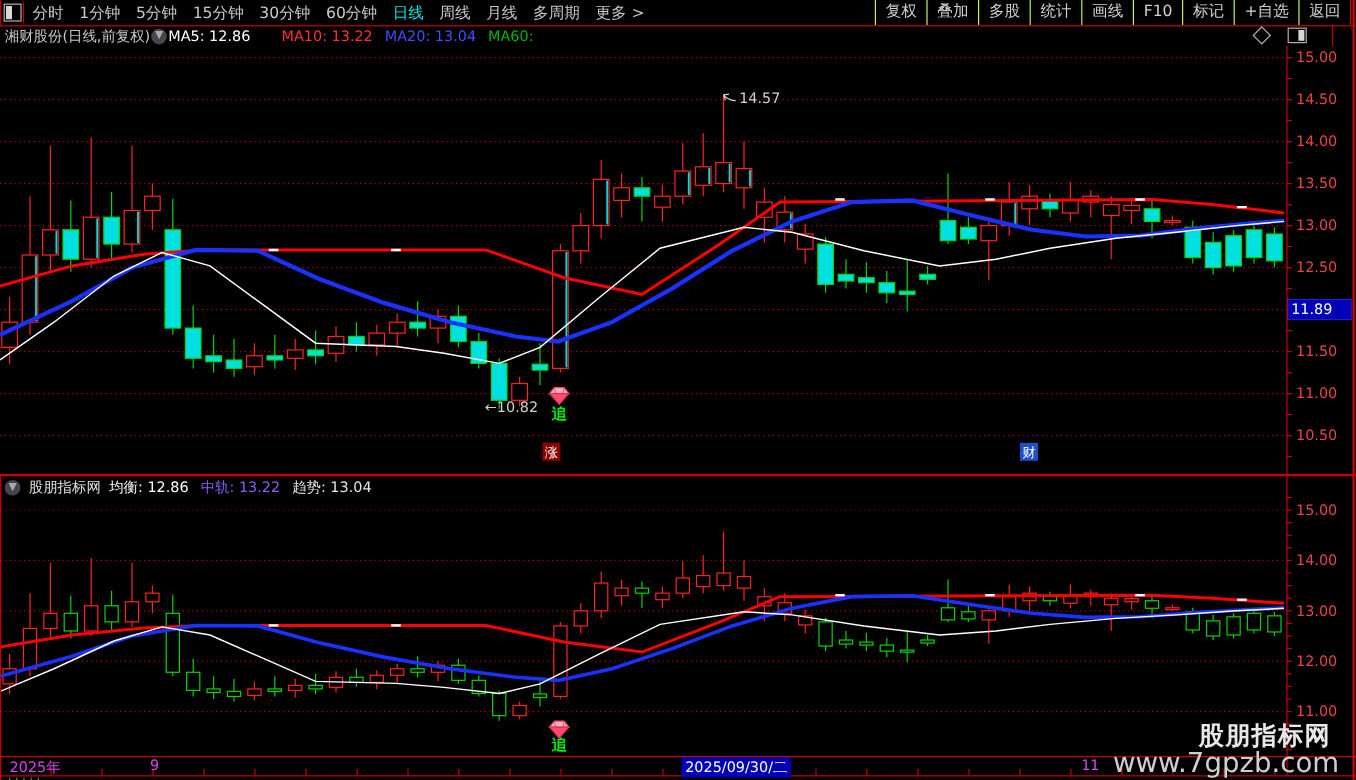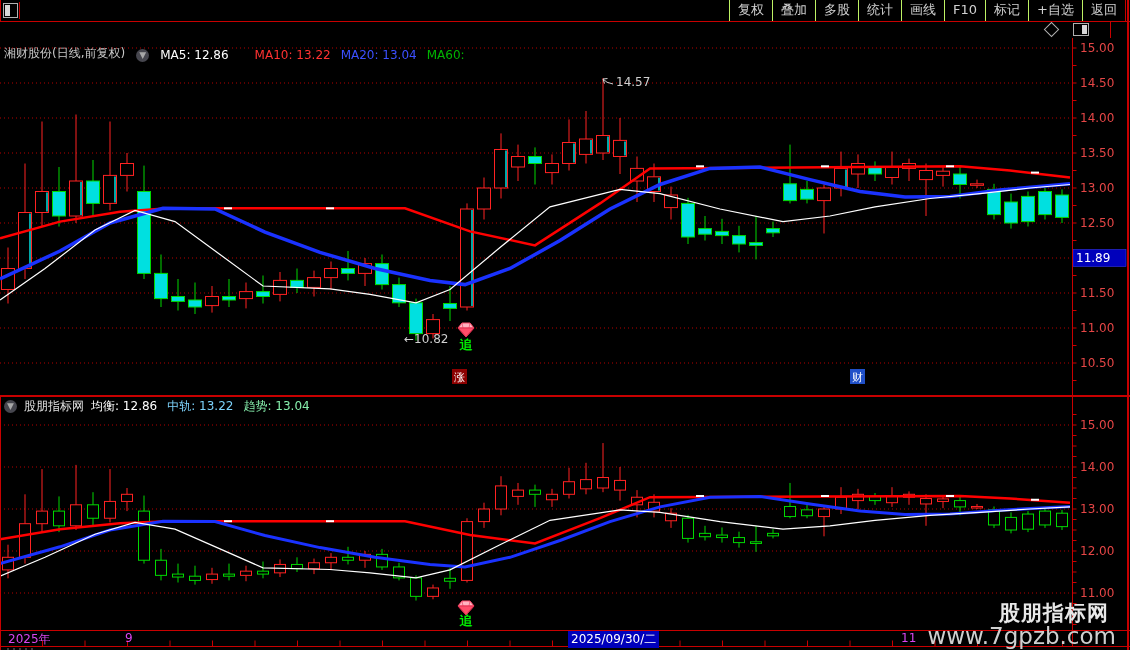"分时" div { html: none -> <div> <span>分时</span> <span>1分钟</span> <span>5分钟</span> <span>15分钟</span> <span>30分钟</span> <span>60分钟</span> <span>日线</span> <span>周线</span> <span>月线</span> <span>多周期</span> <span>更多 &gt;</span> </div> }
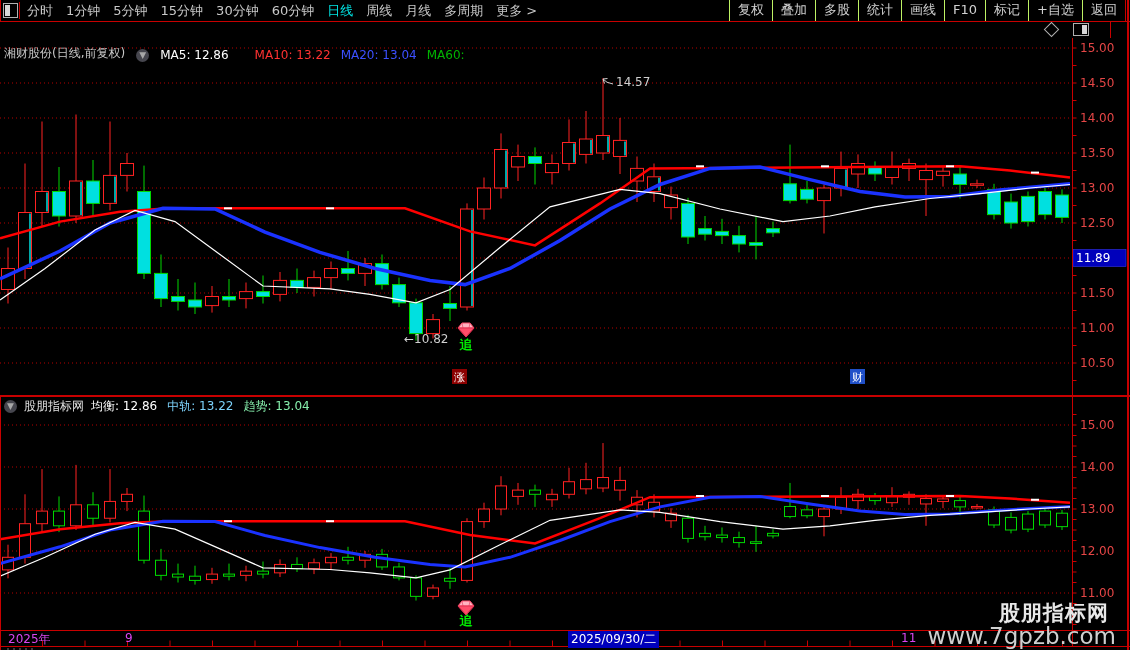"湘财股份(日线,前复权)" #chart-header { align-items: flex-end -> center; gap: 11px -> 1px; margin-top: 24px -> none }
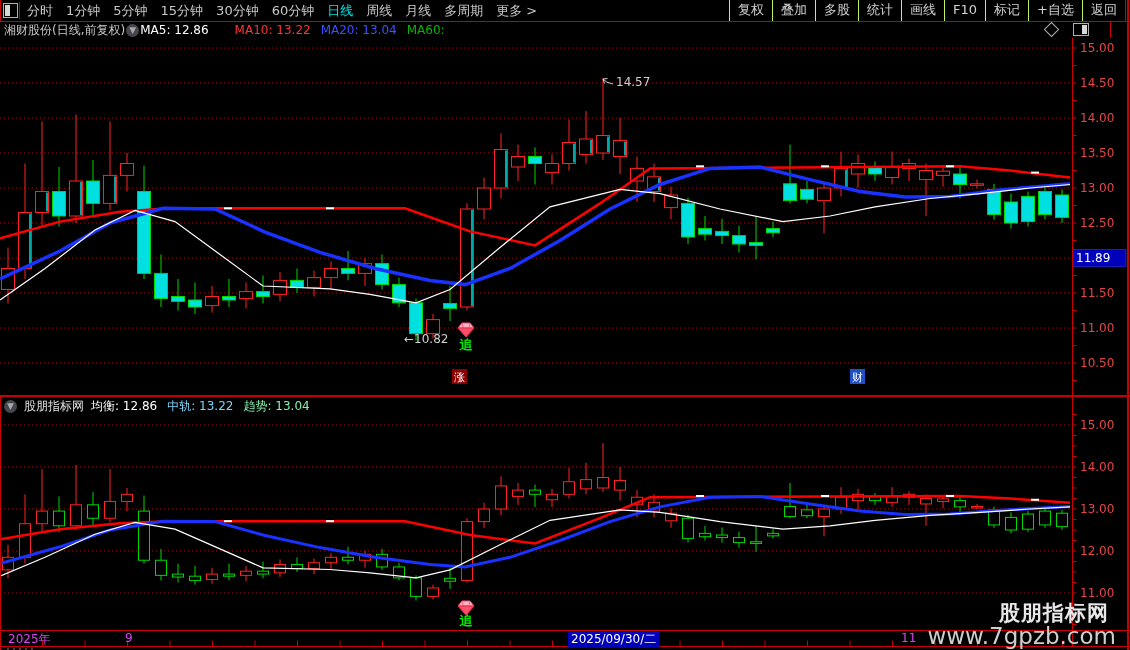"中轨: 13.22" span { color: #7dd3fc -> #8b5cf6 }
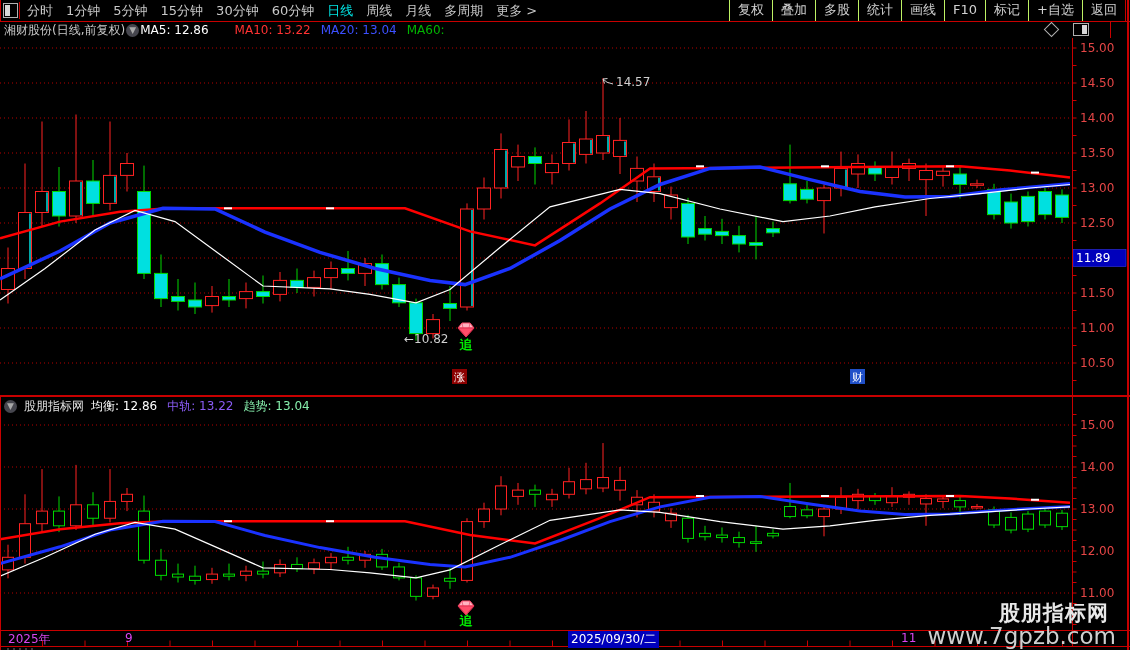"趋势: 13.04" span { color: #86efac -> #e5e5e5 }
